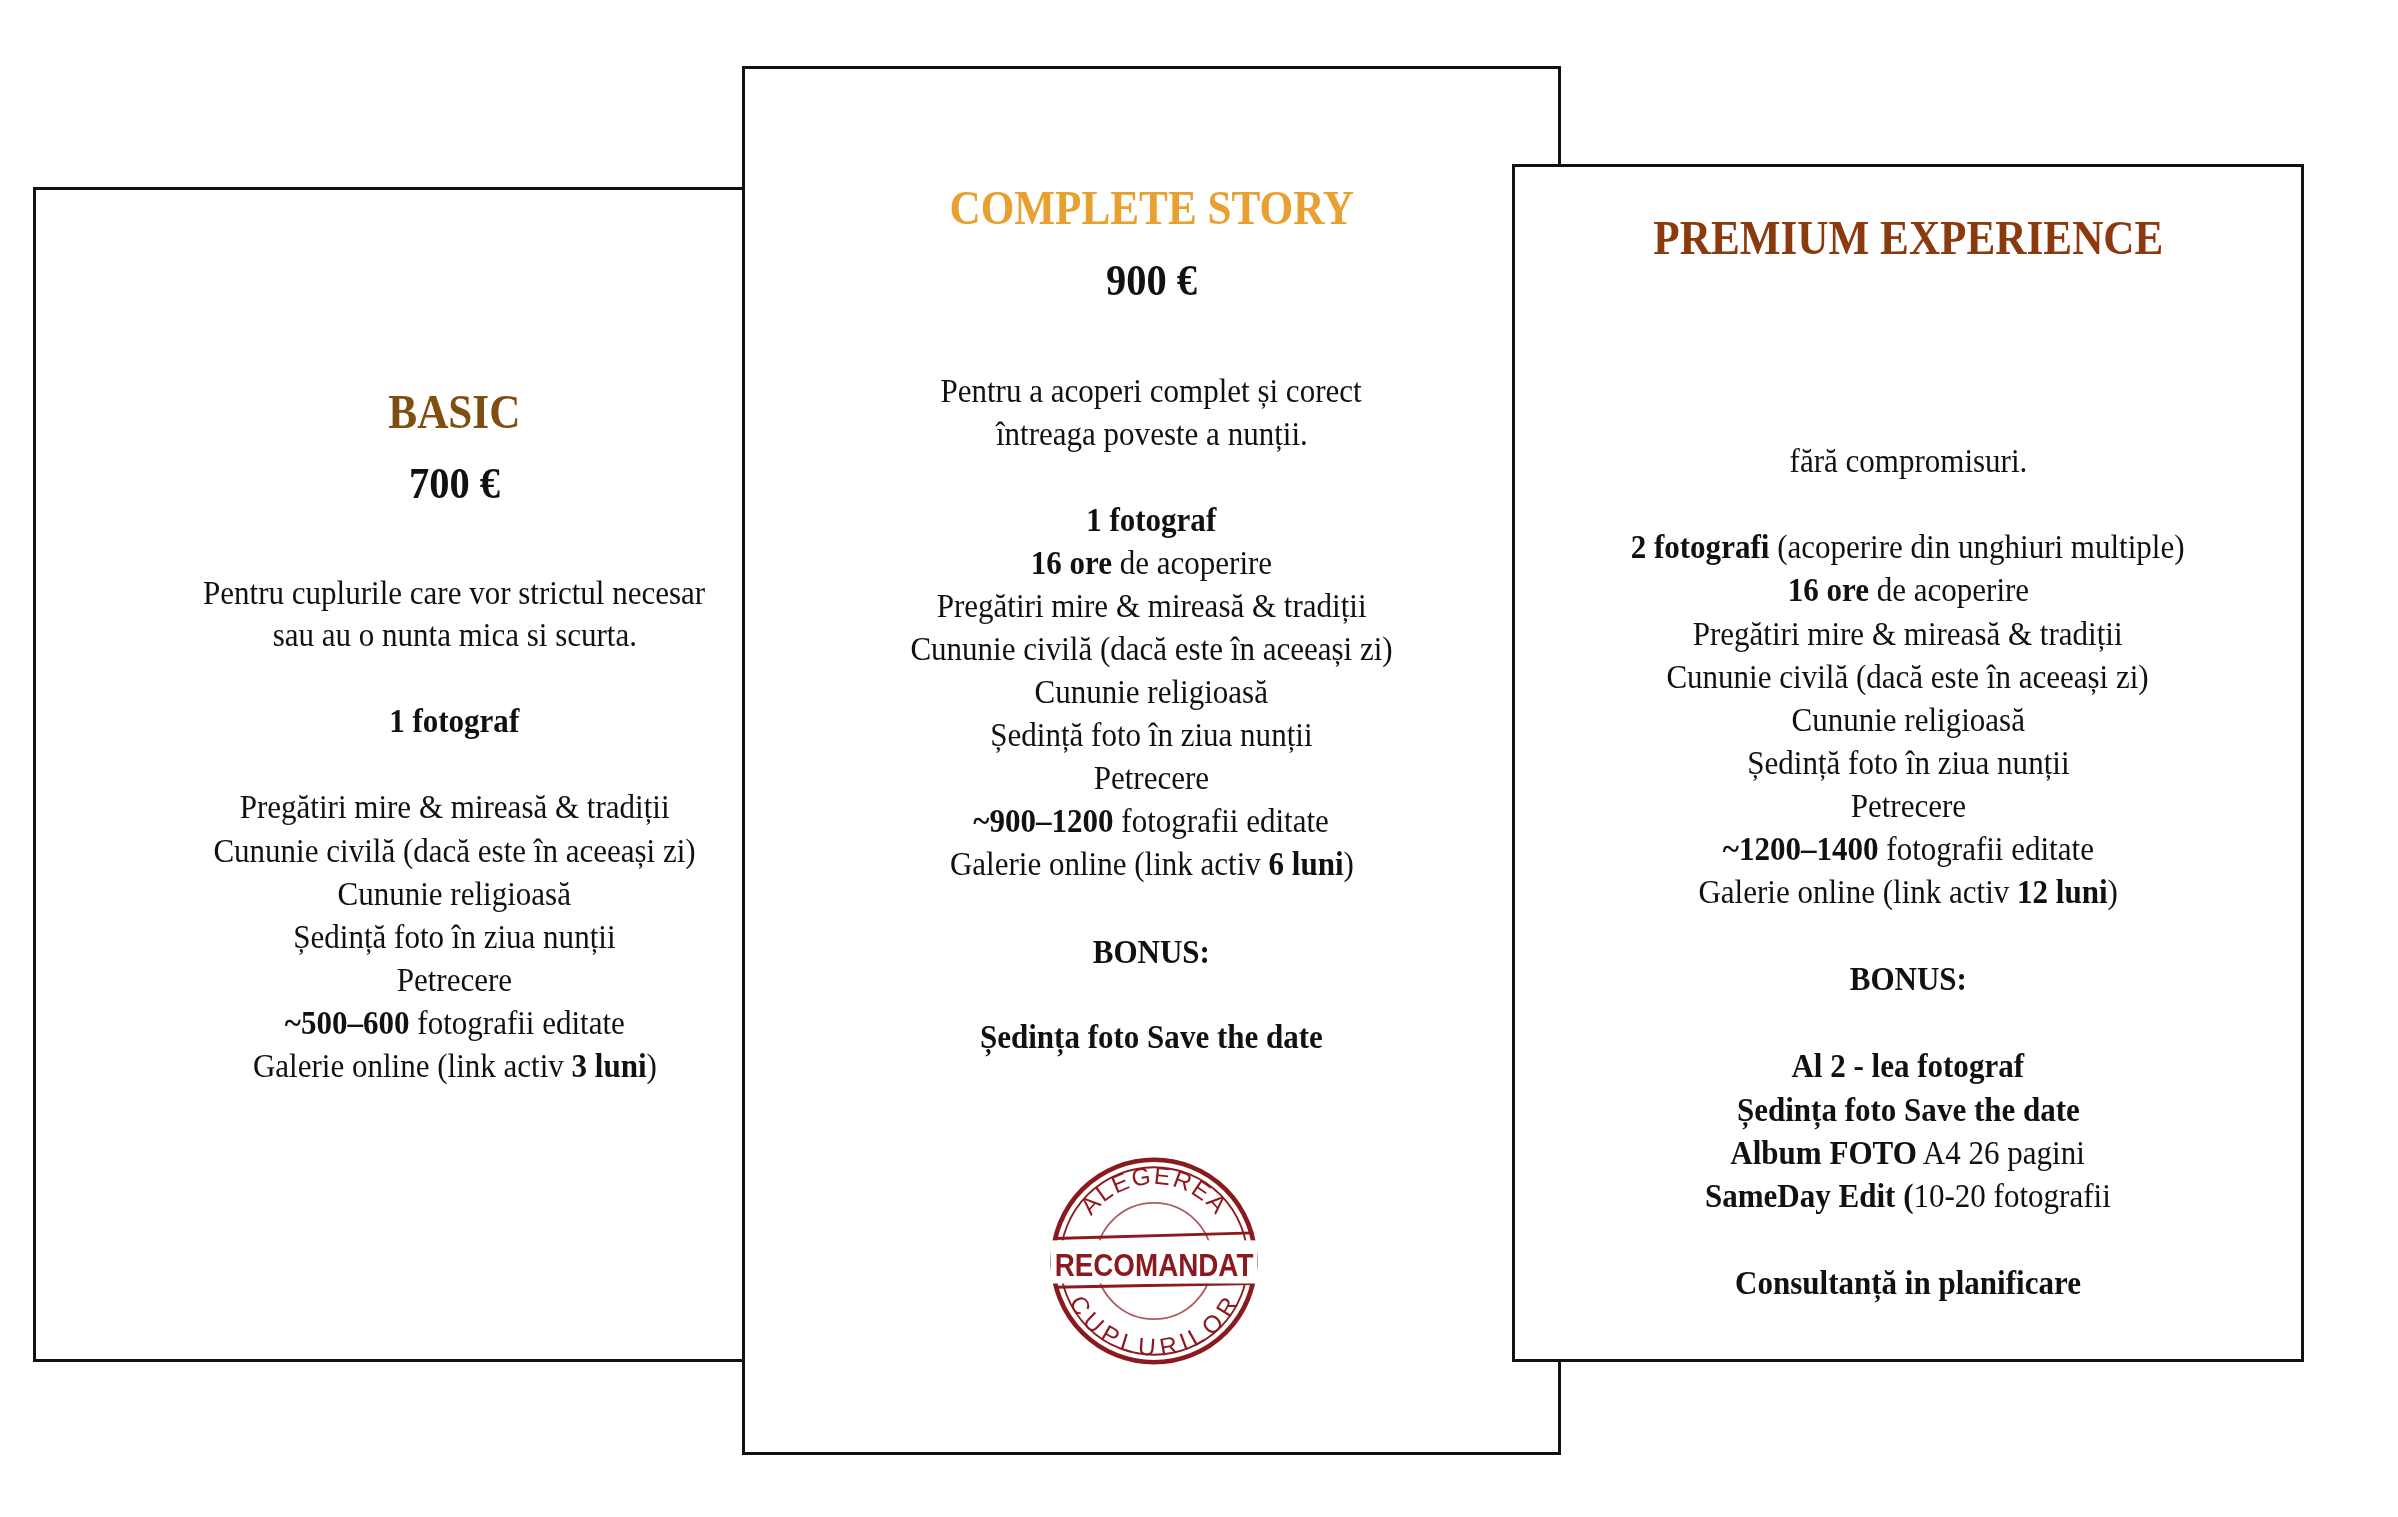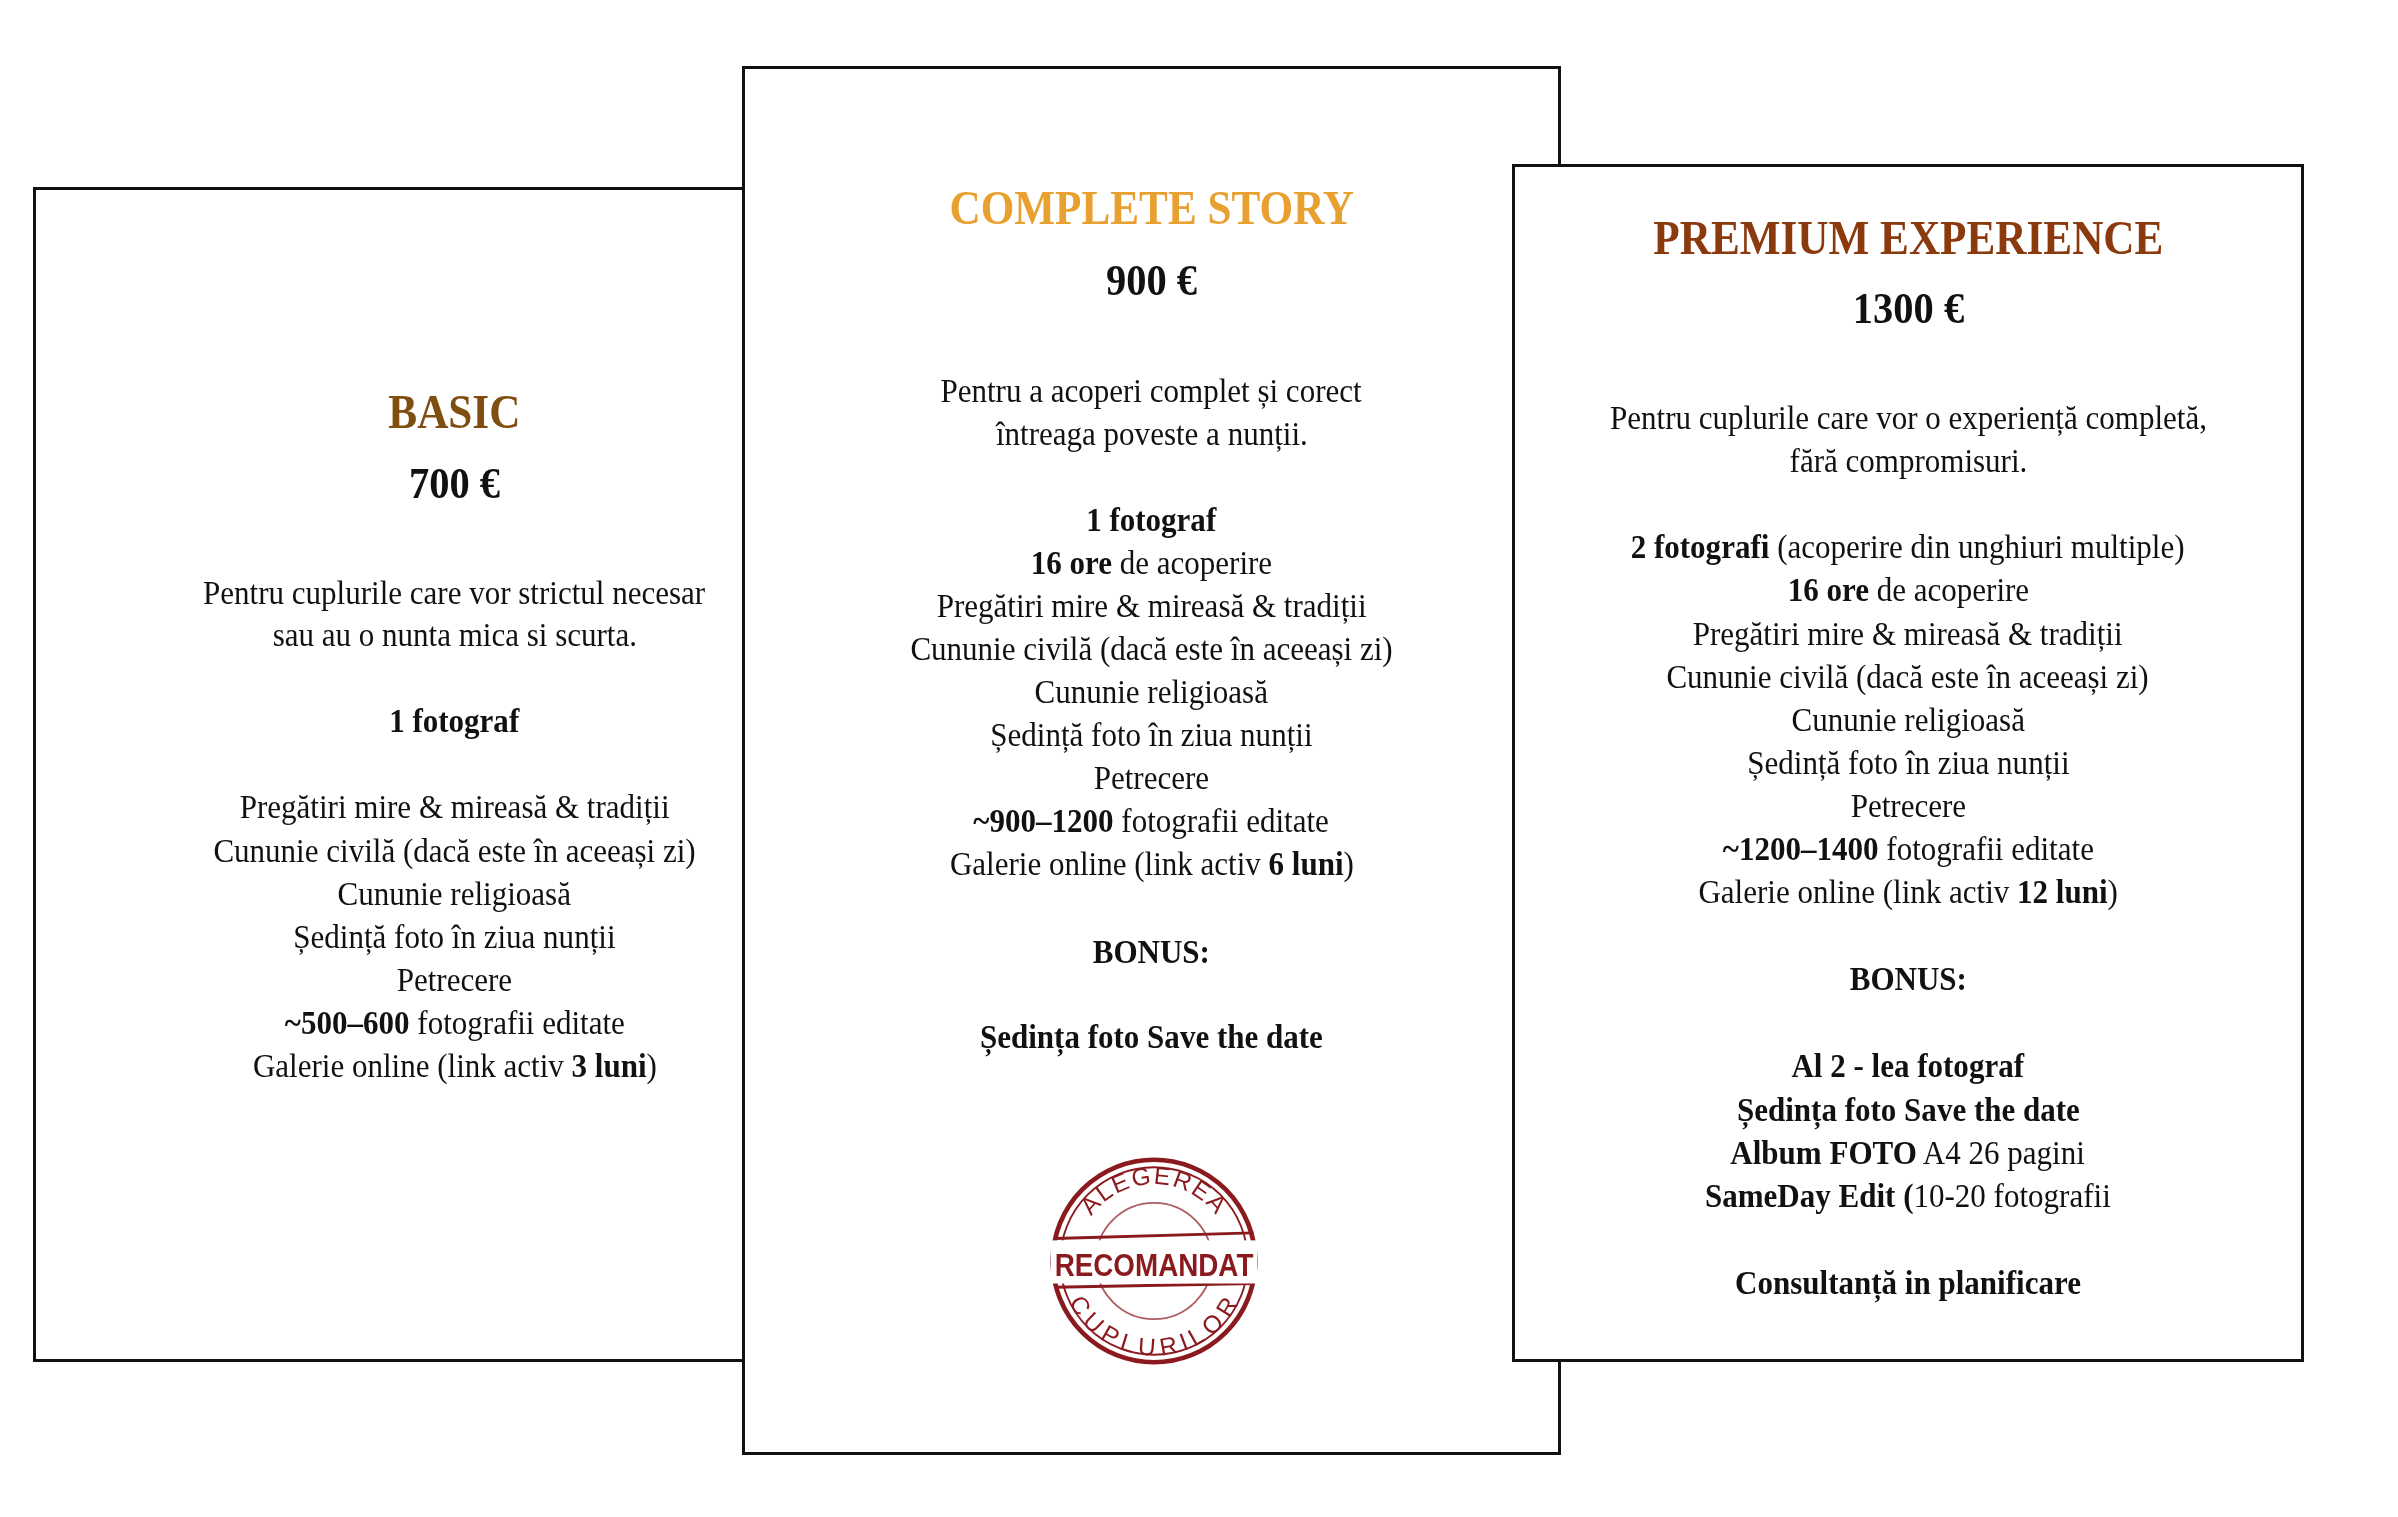"1300 €" div.line { html: <div><span>1300 €</span></div> -> none }
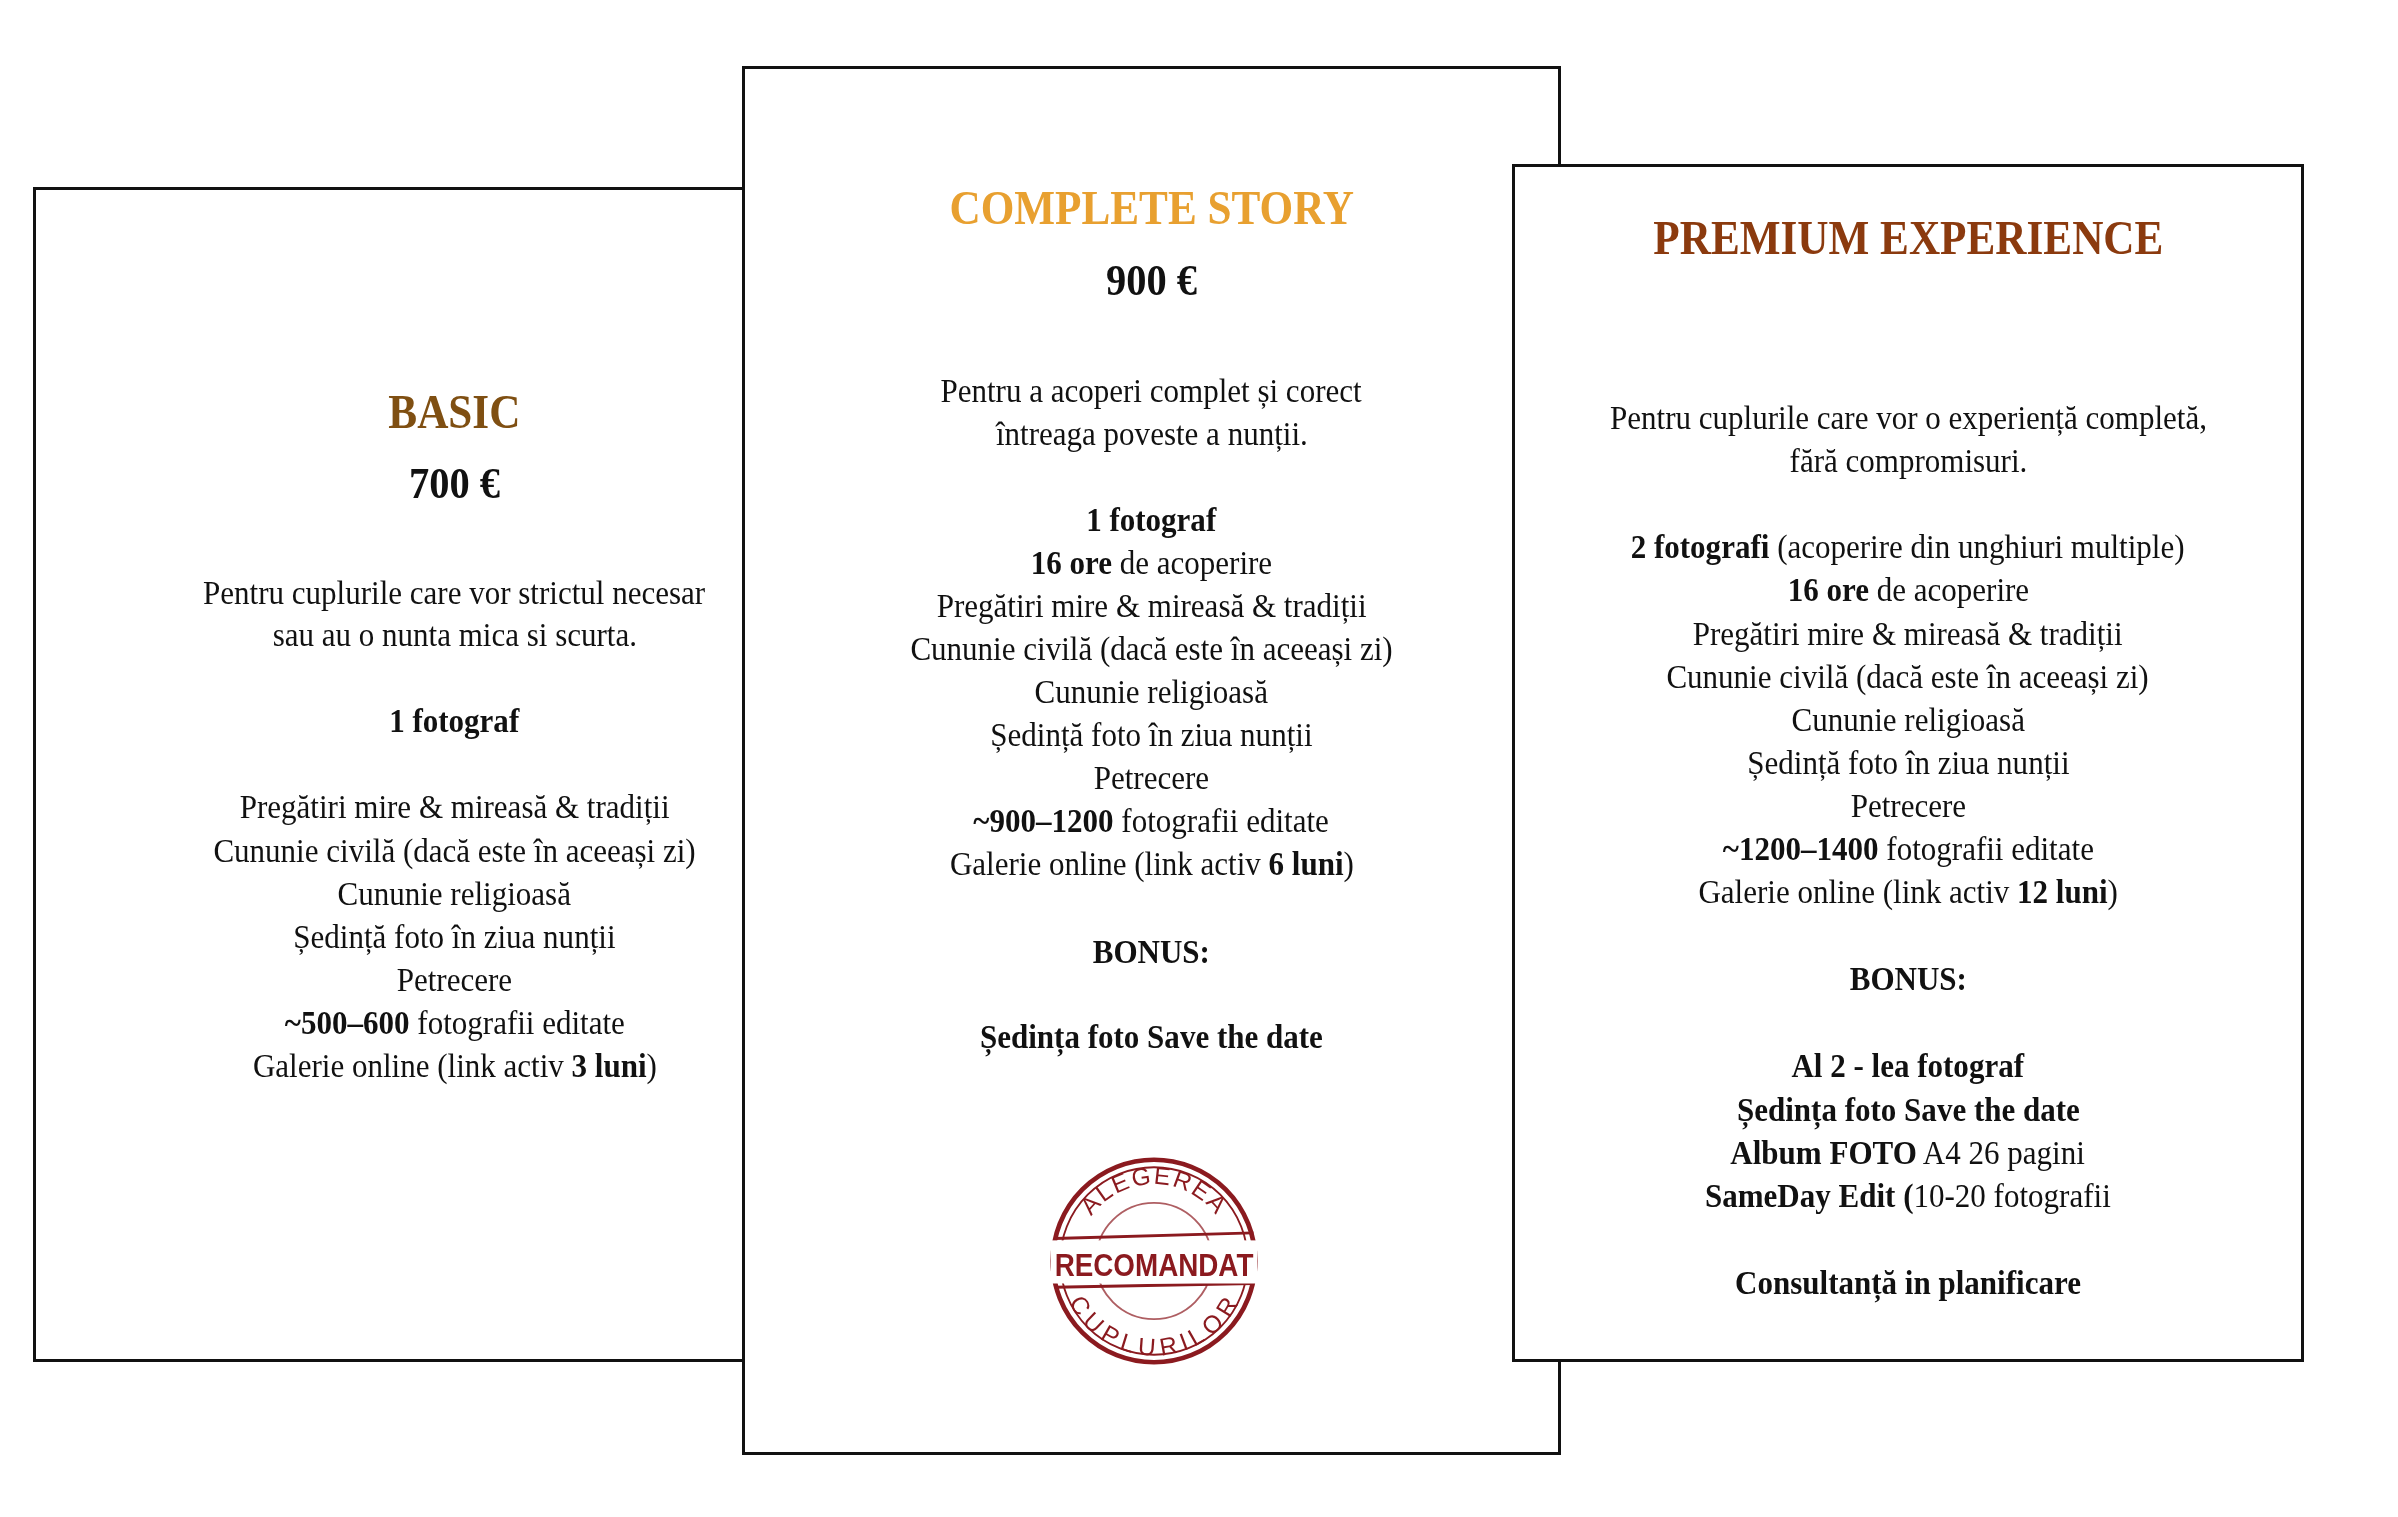"Pentru cuplurile care vor o" div.line { html: <div><span>Pentru cuplurile care vor o experiență completă,</span></div> -> none }
